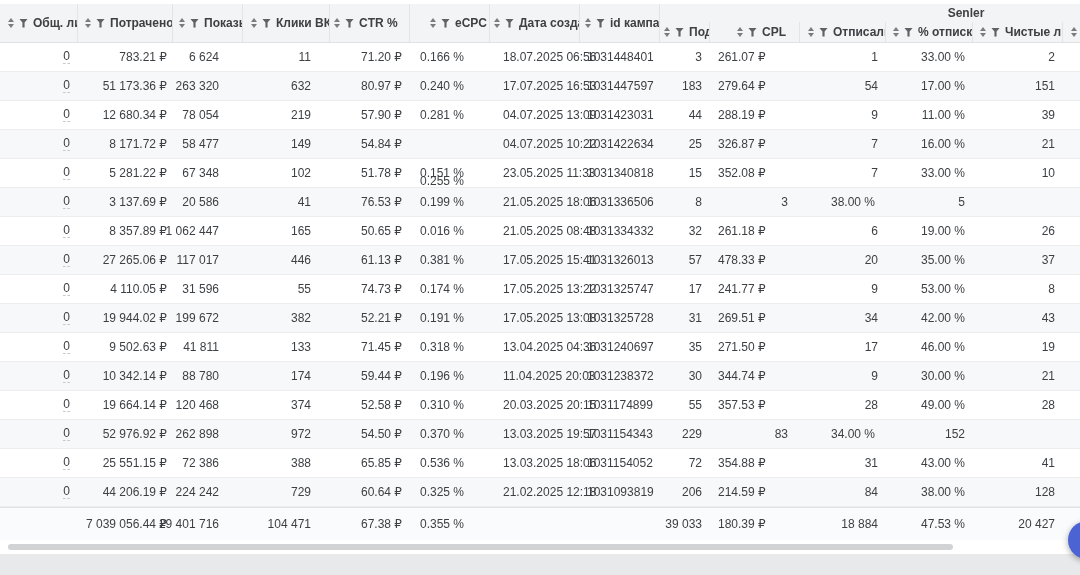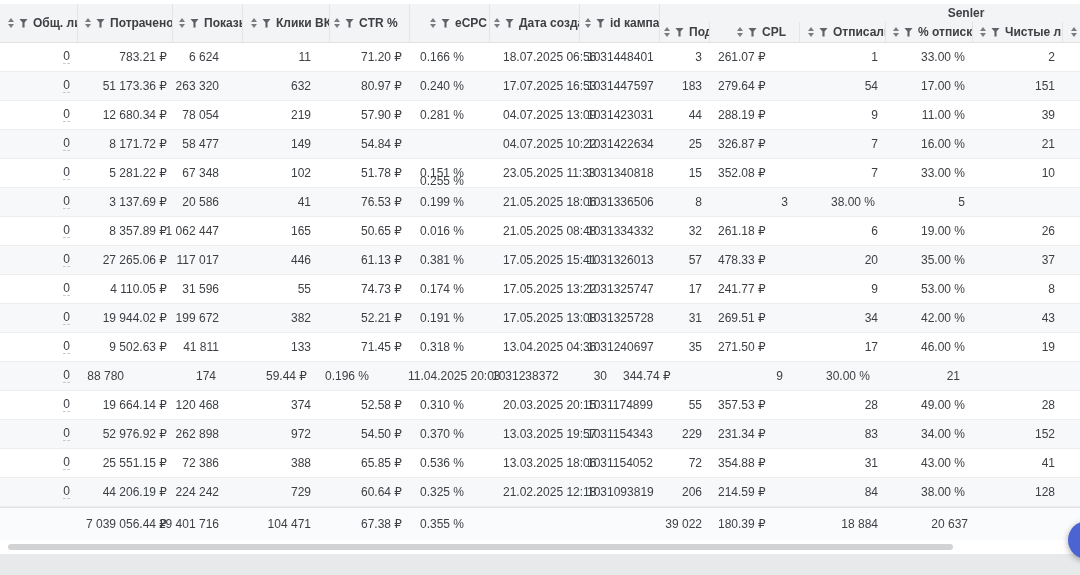"10 342.14 ₽" div.cell { html: none -> <div>10 342.14 ₽</div> }
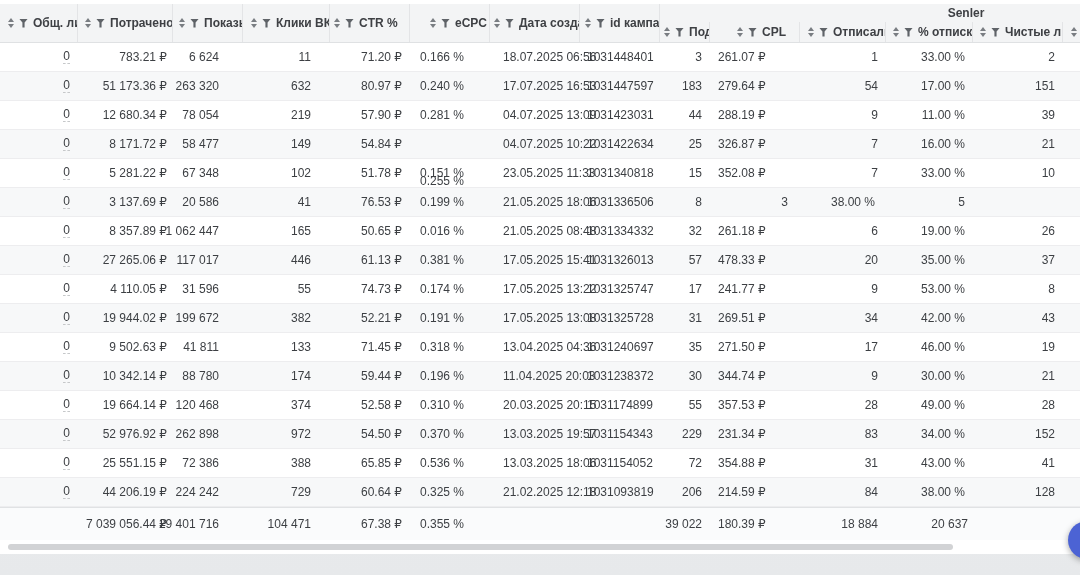"231.34 ₽" div.cell { html: <div>231.34 ₽</div> -> none }
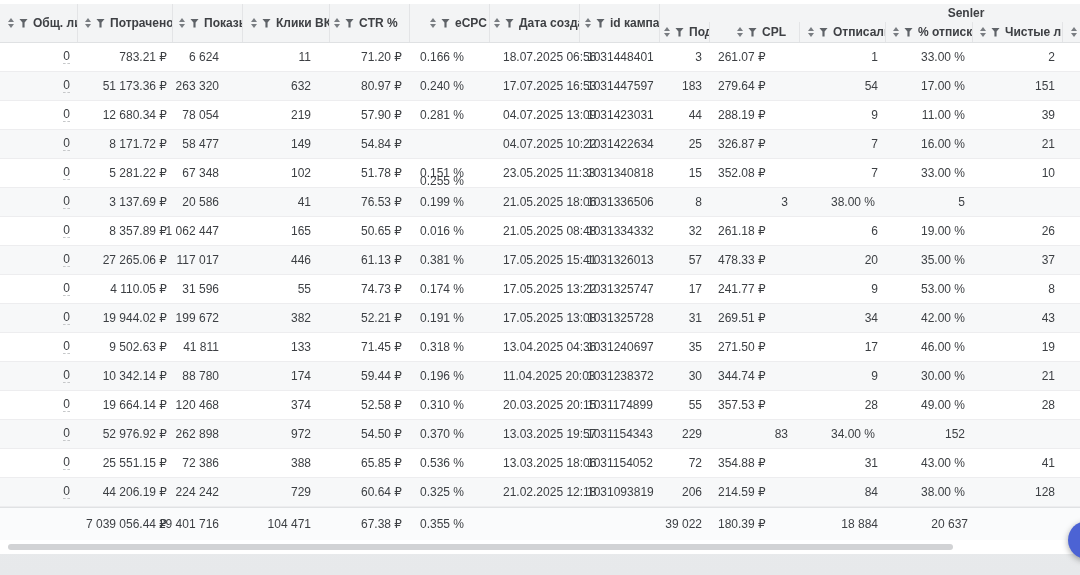"39 022" div.cell { text: 39 022 -> 39 033 }
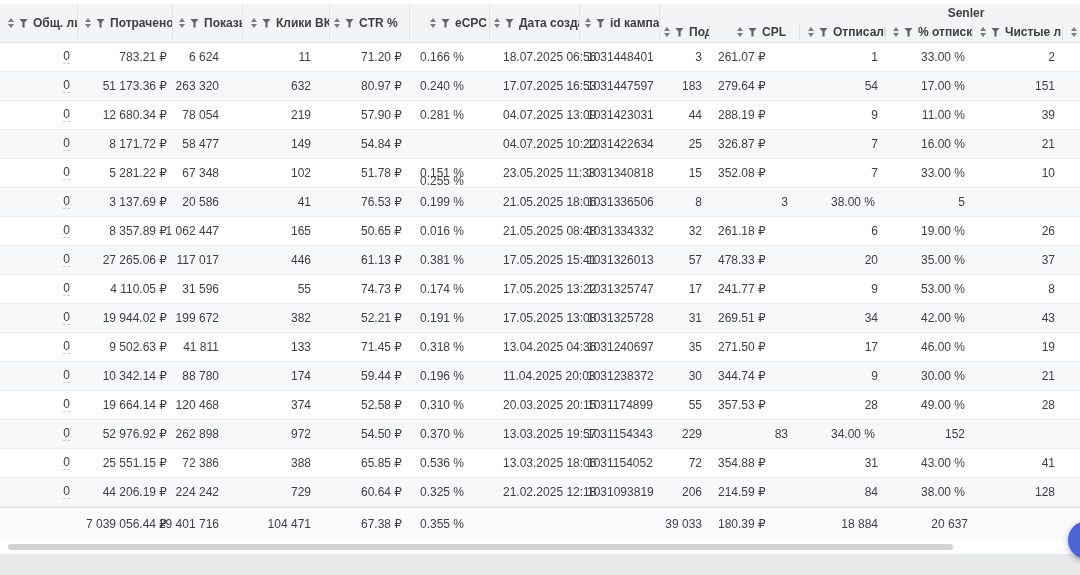"47.53 %" div.cell { html: none -> <div>47.53 %</div> }
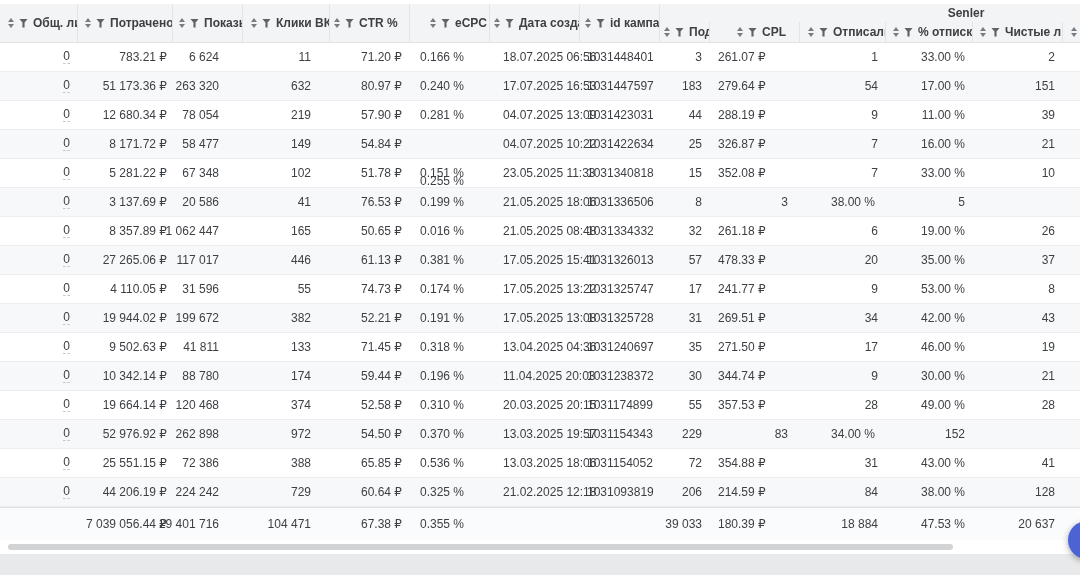"20 637" div.cell { text: 20 637 -> 20 427 }
